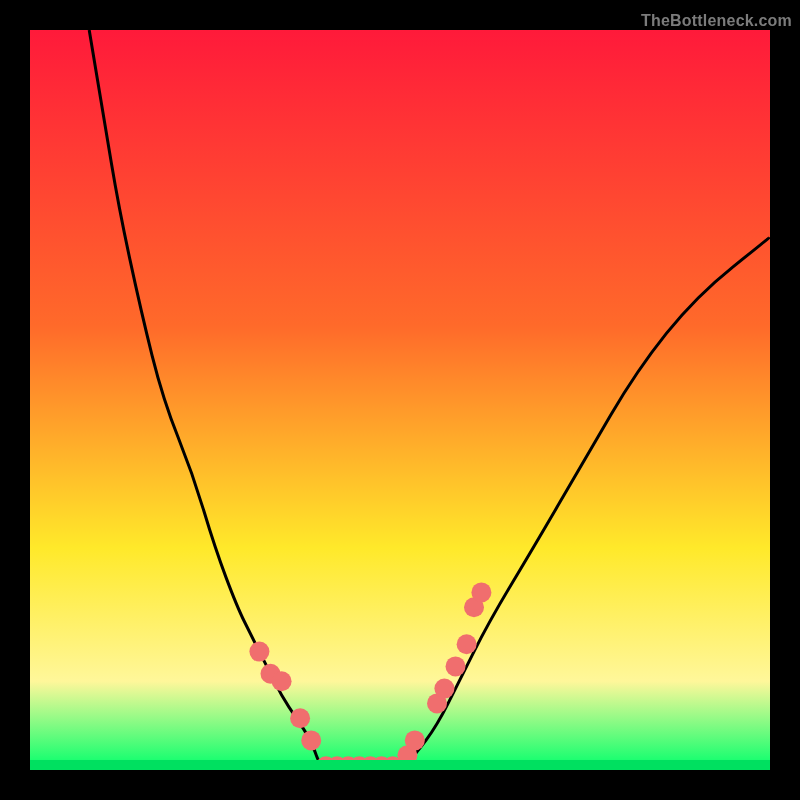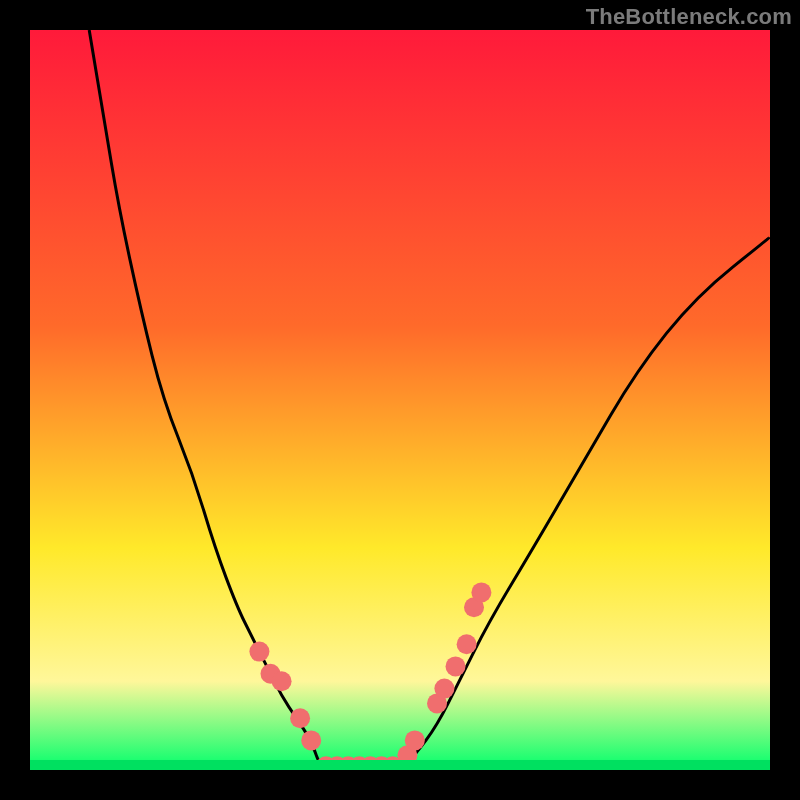"TheBottleneck.com" .attribution { font-size: 22px -> 16px; top: 4px -> 12px }
